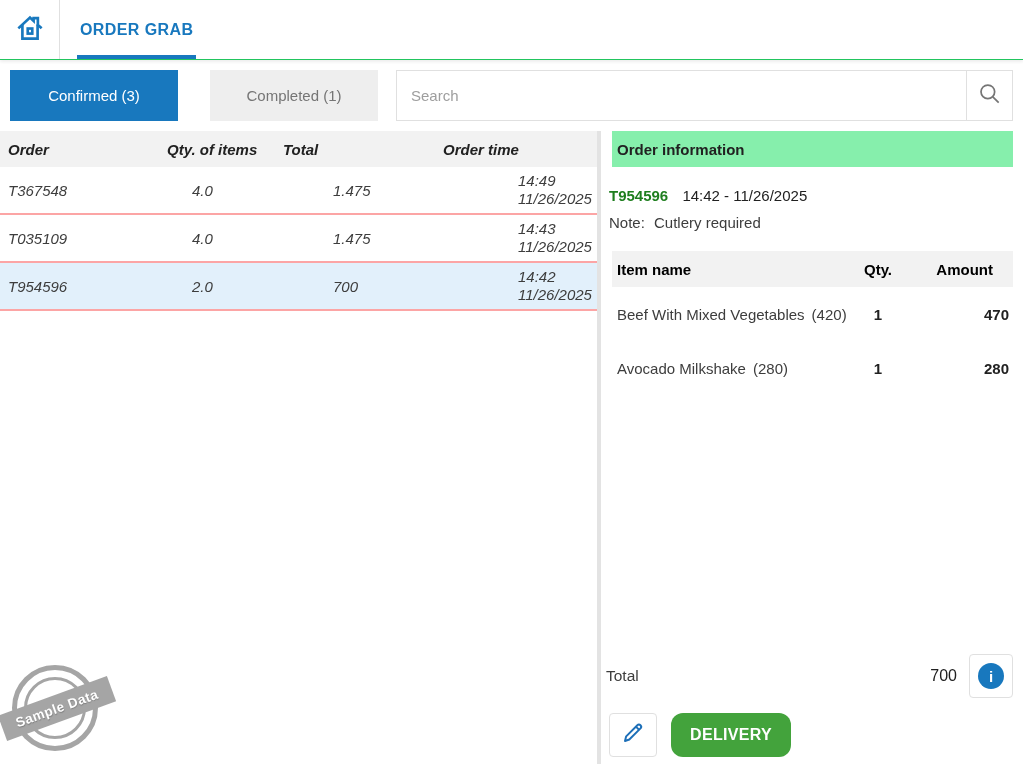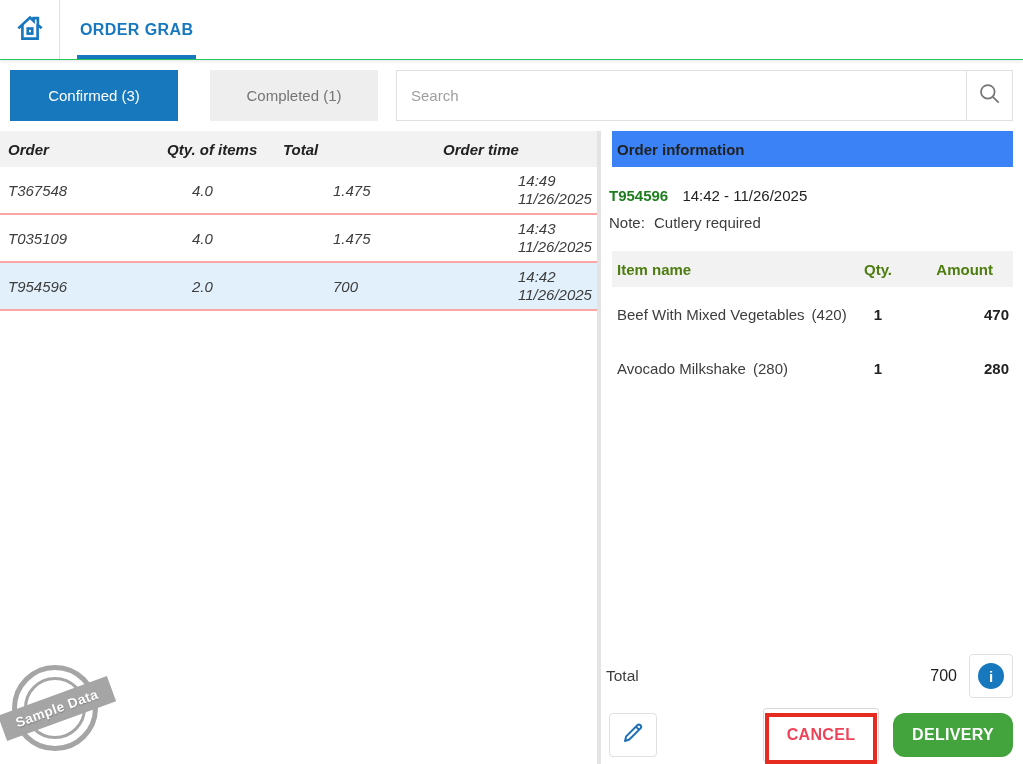"Order information" .panel-bar { background: #3b82f6 -> #86efac }
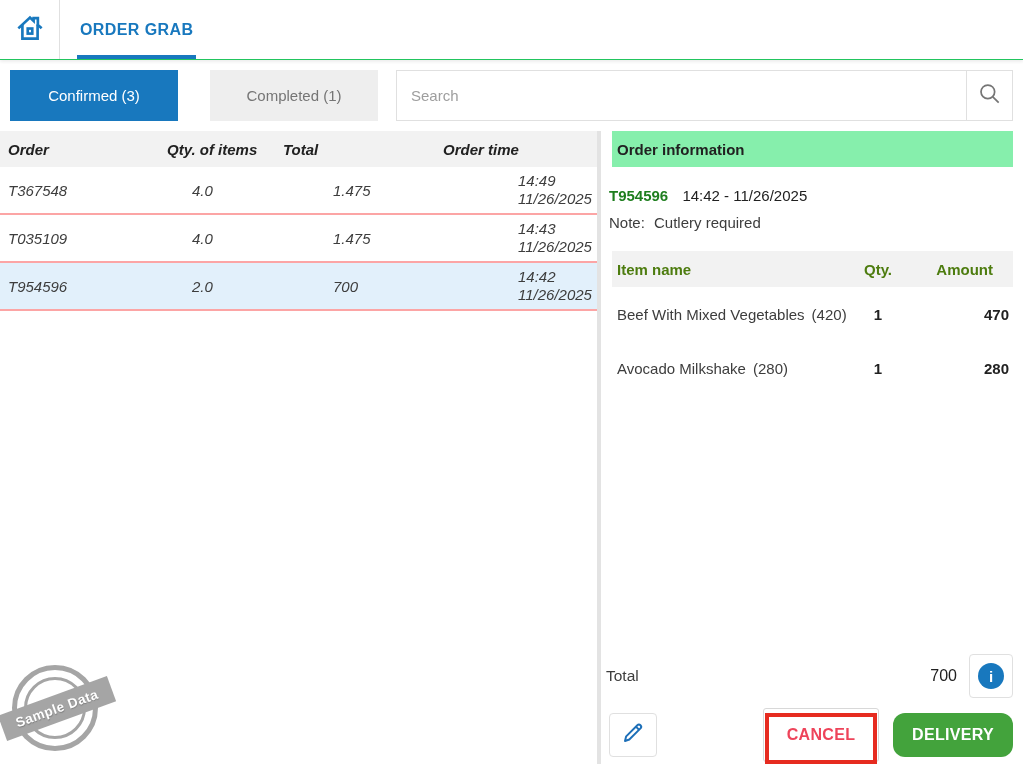"Item name" .items-head { color: #4d7c0f -> #000000 }
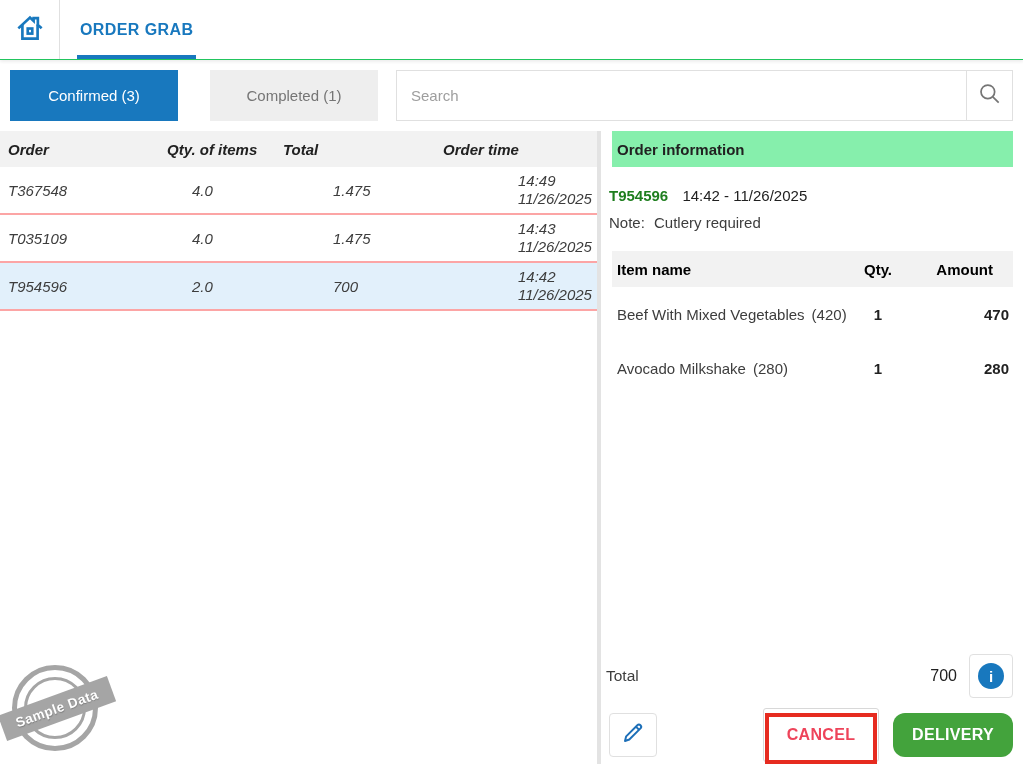"CANCEL" div.cancel-wrap { html: <div> <button>CANCEL</button> <div></div> </div> -> none }
